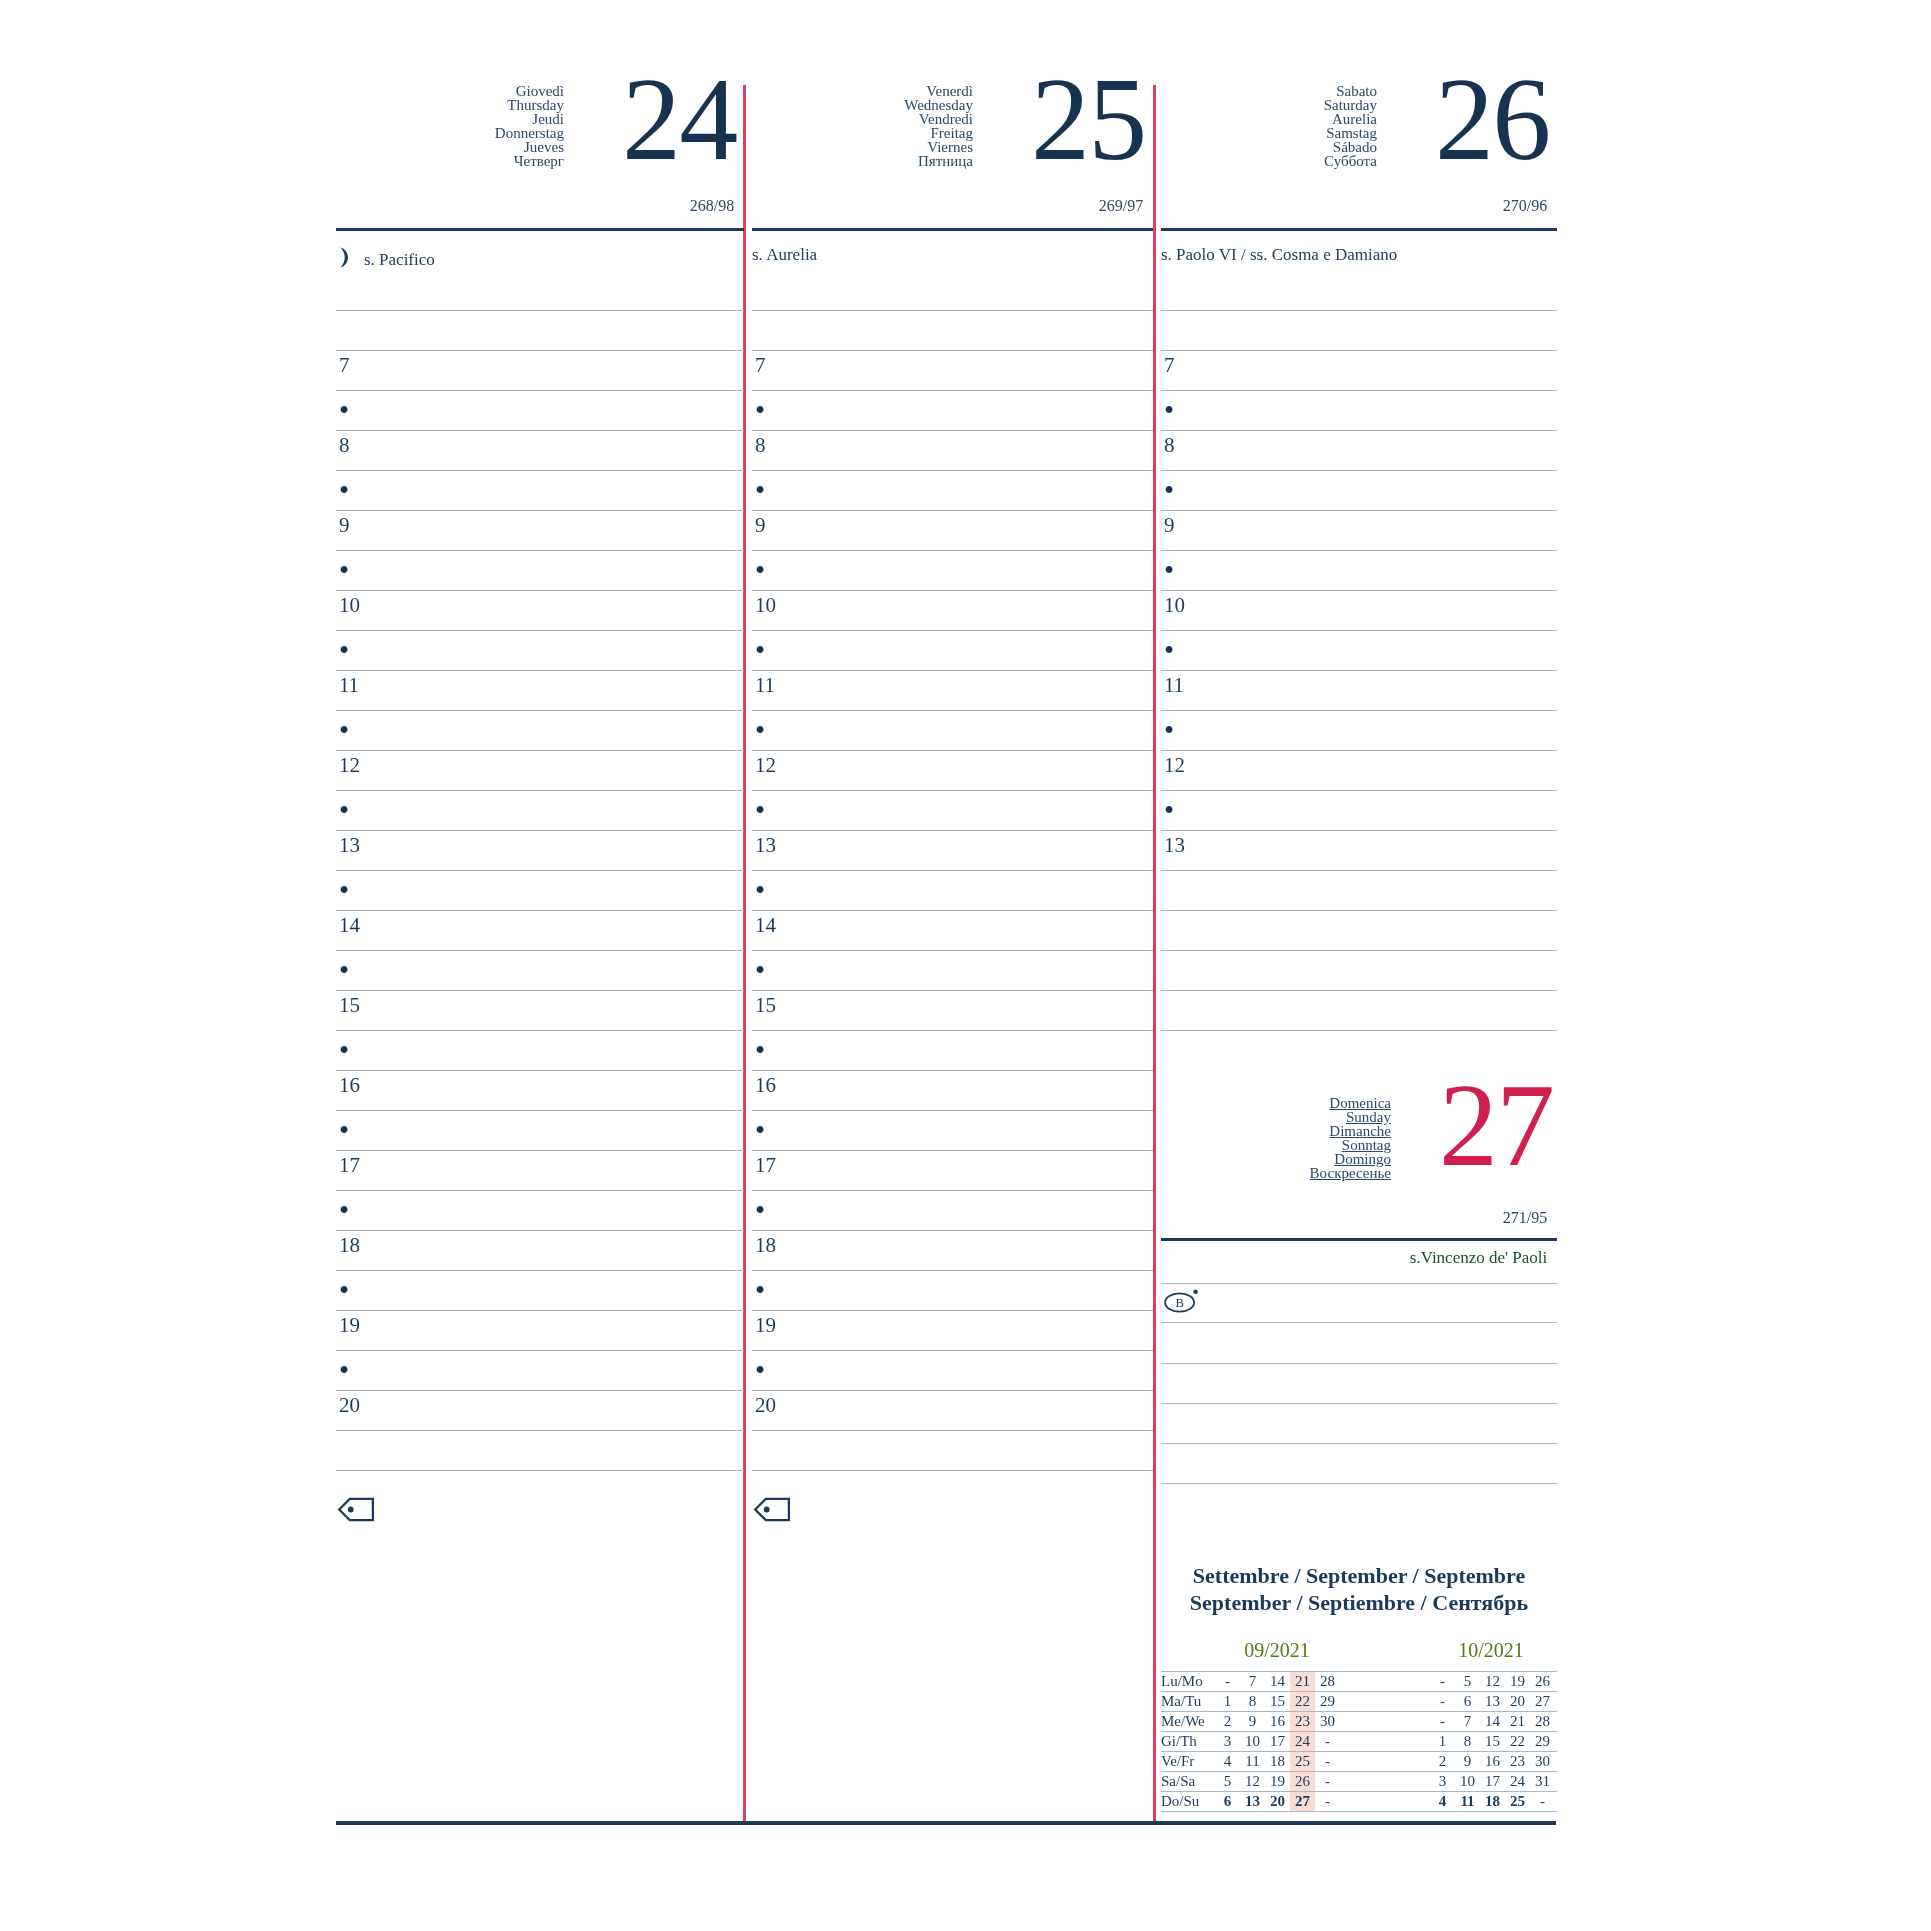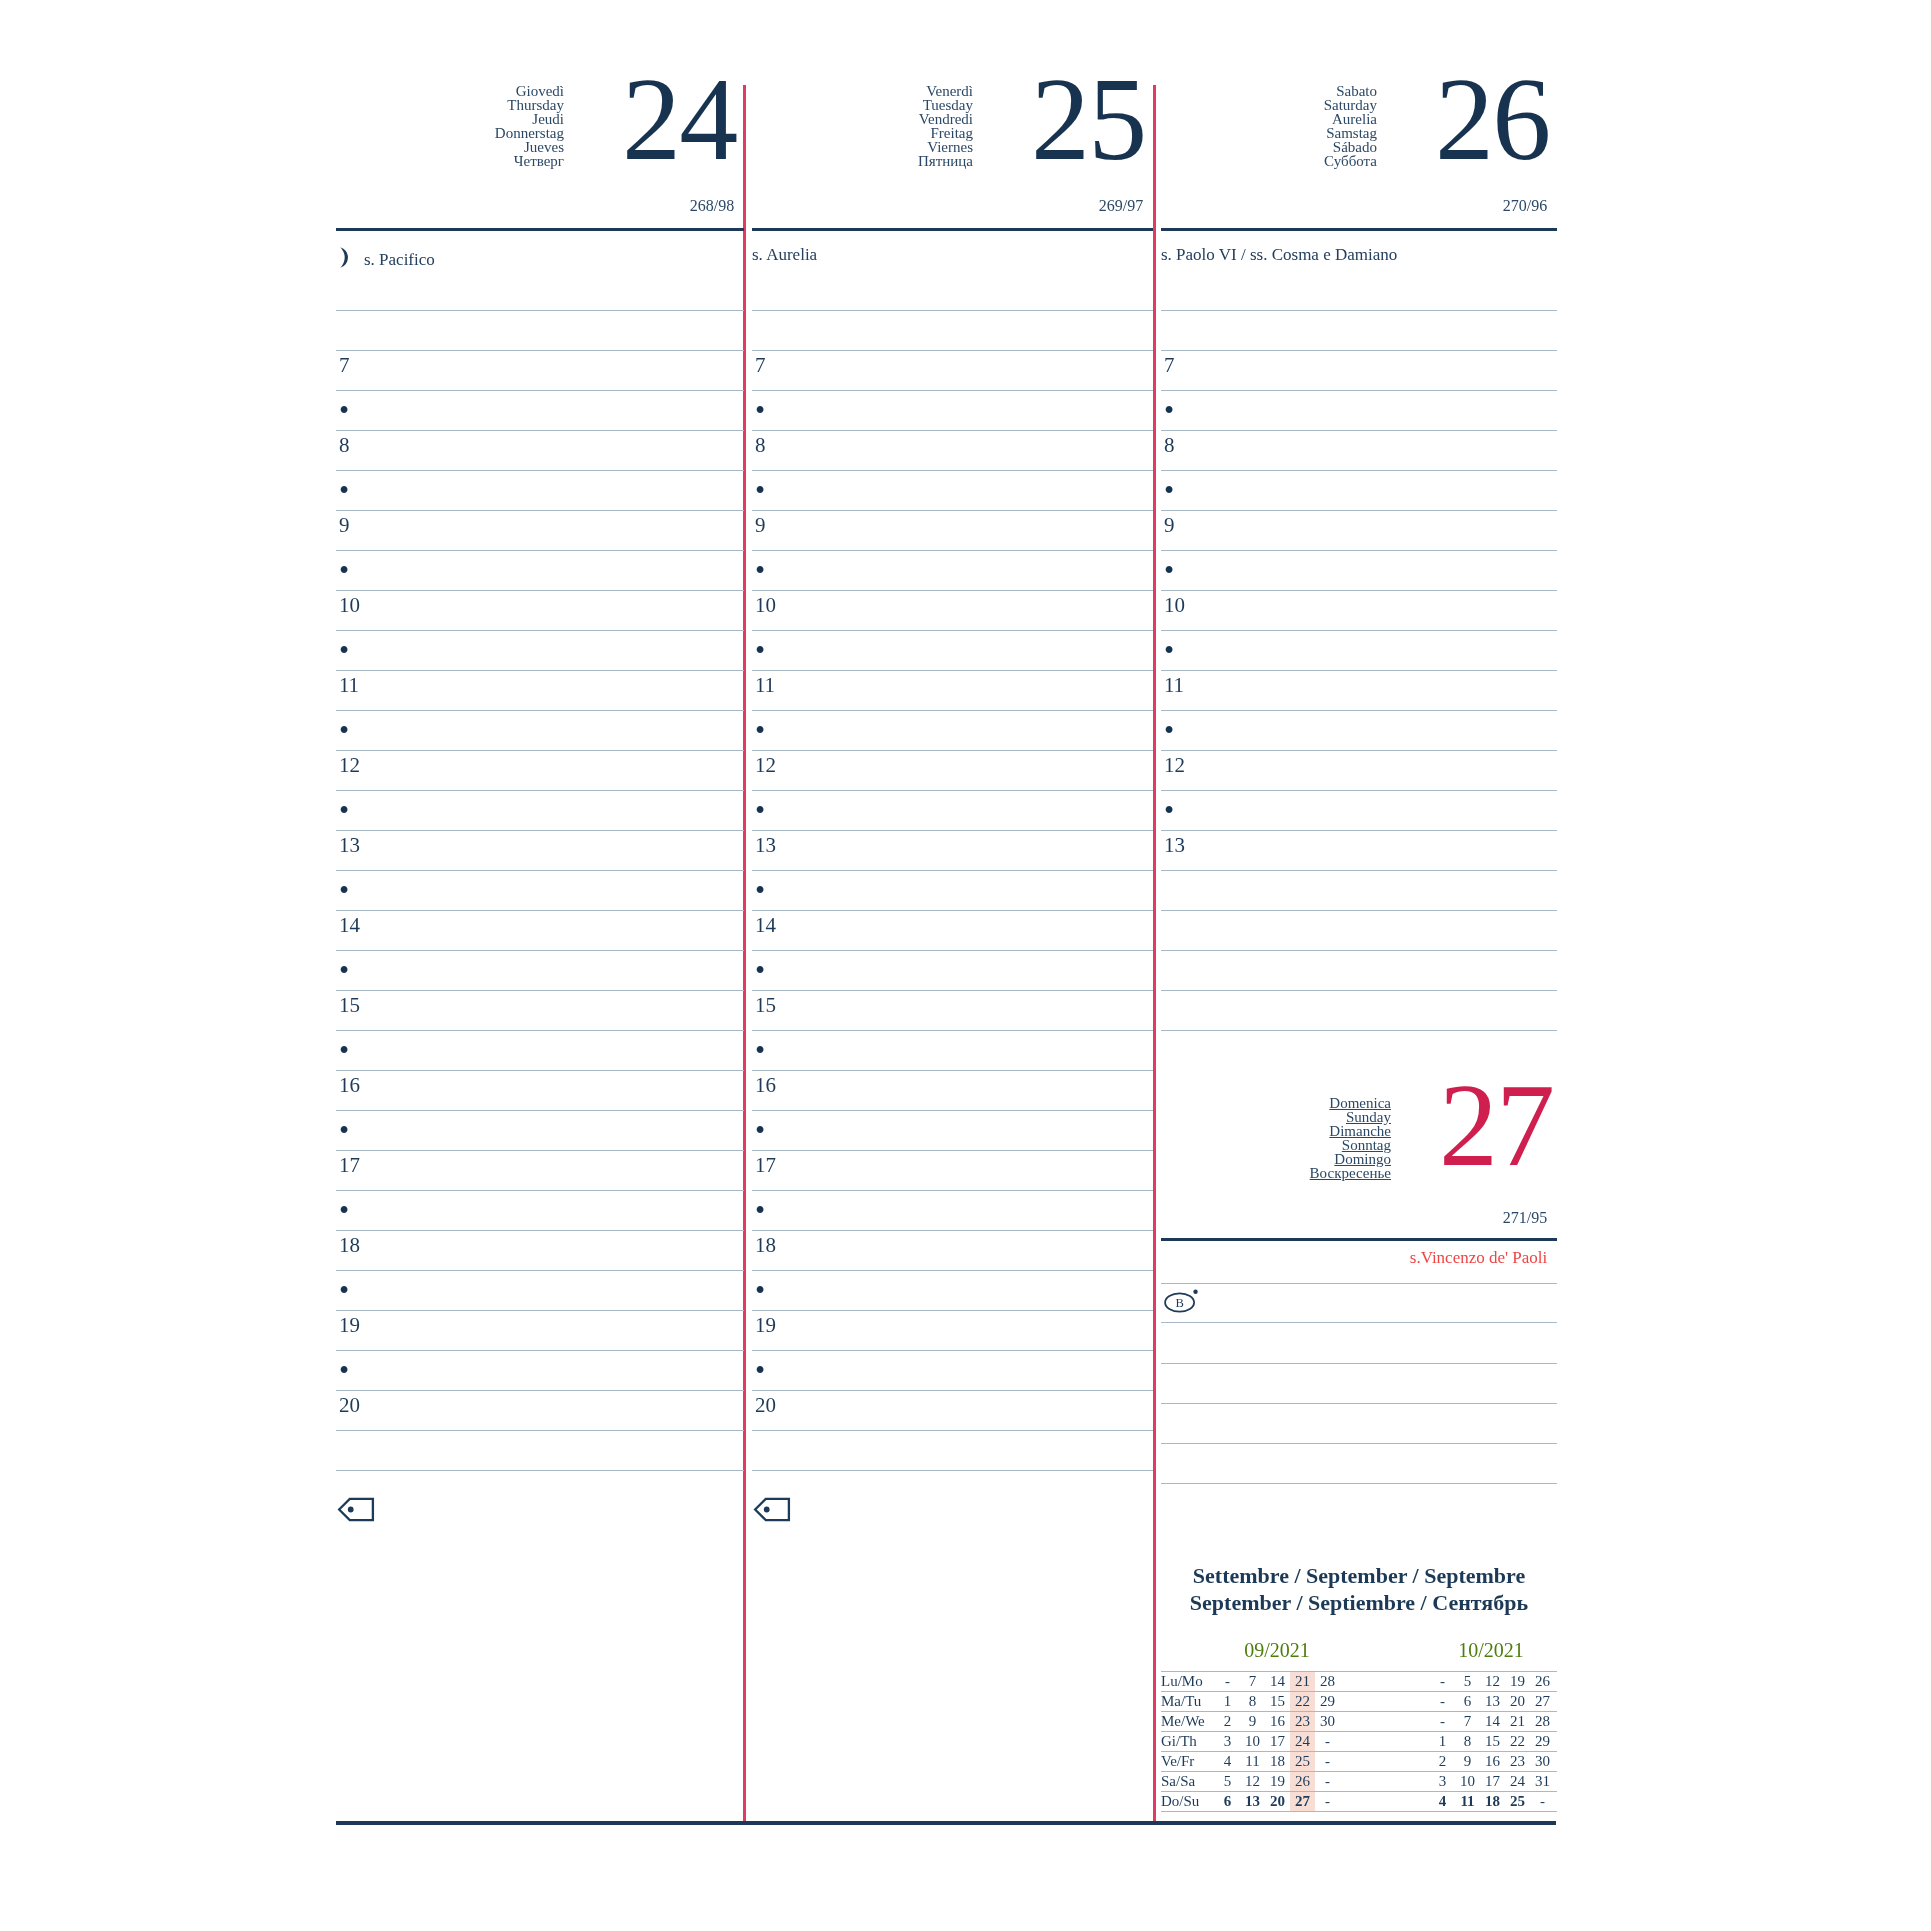"Tuesday" div { text: Tuesday -> Wednesday }
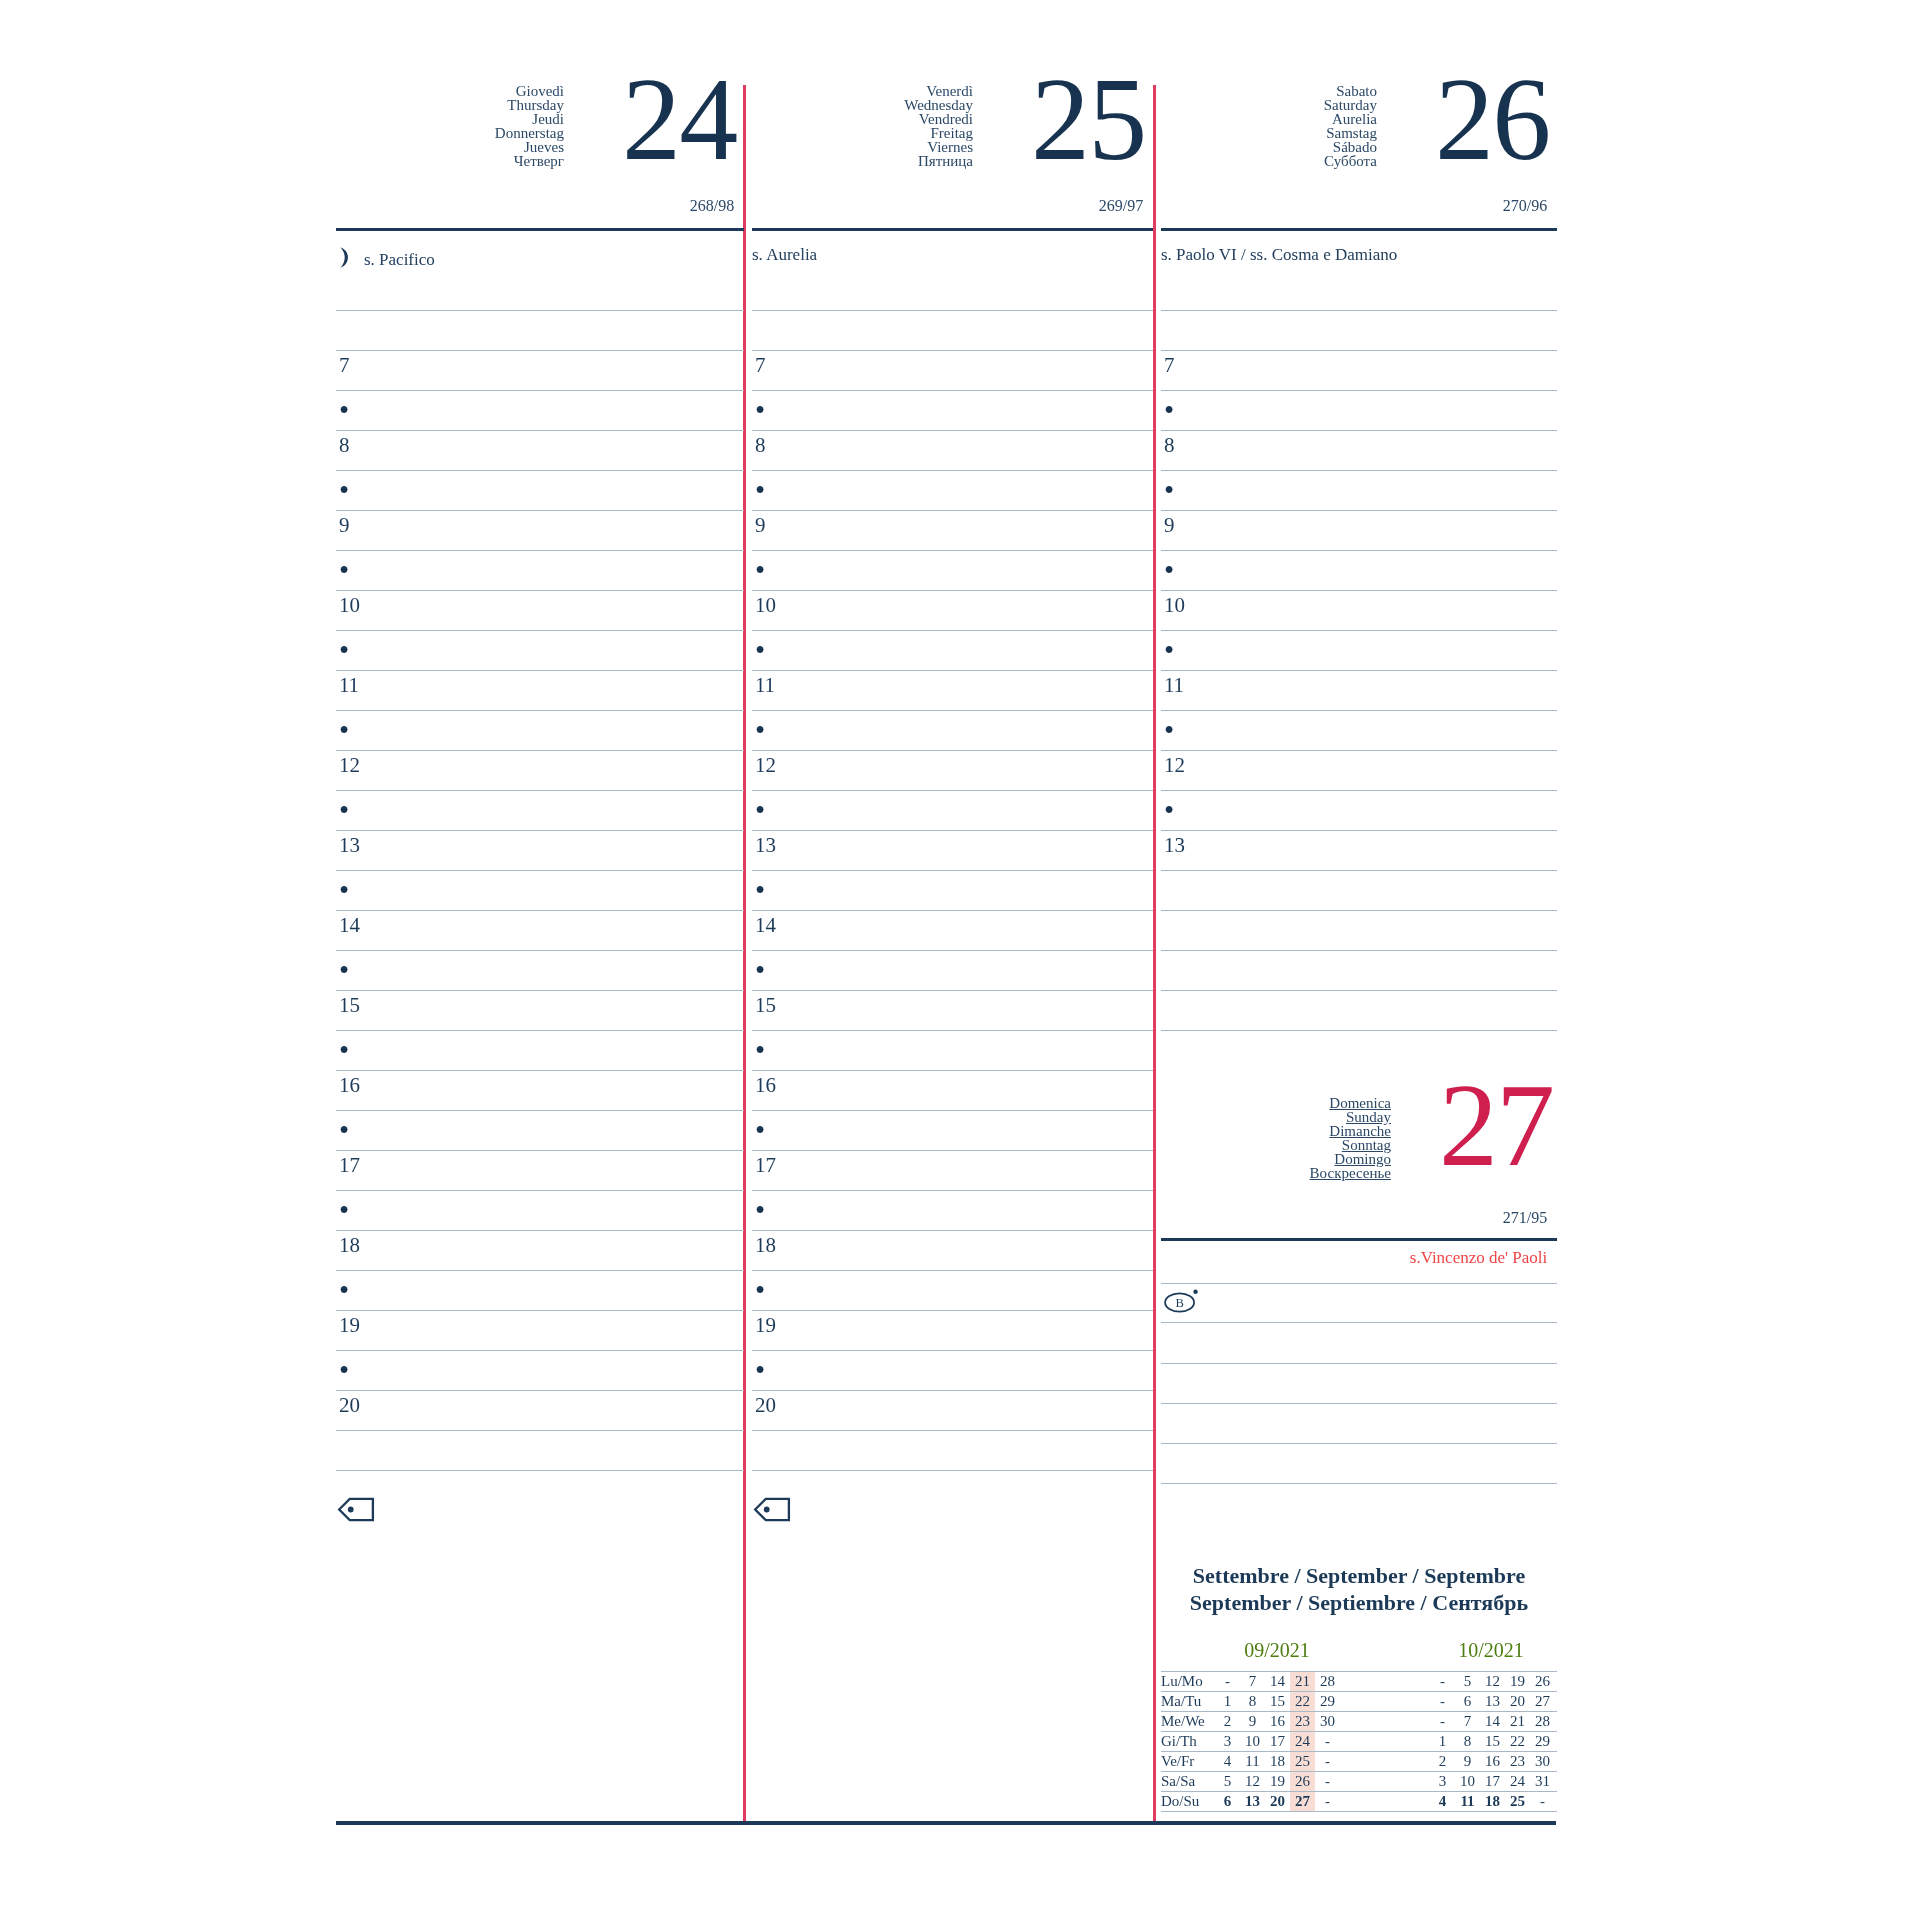"s.Vincenzo de' Paoli" .sun-saint { color: #ef4444 -> #14532d }
